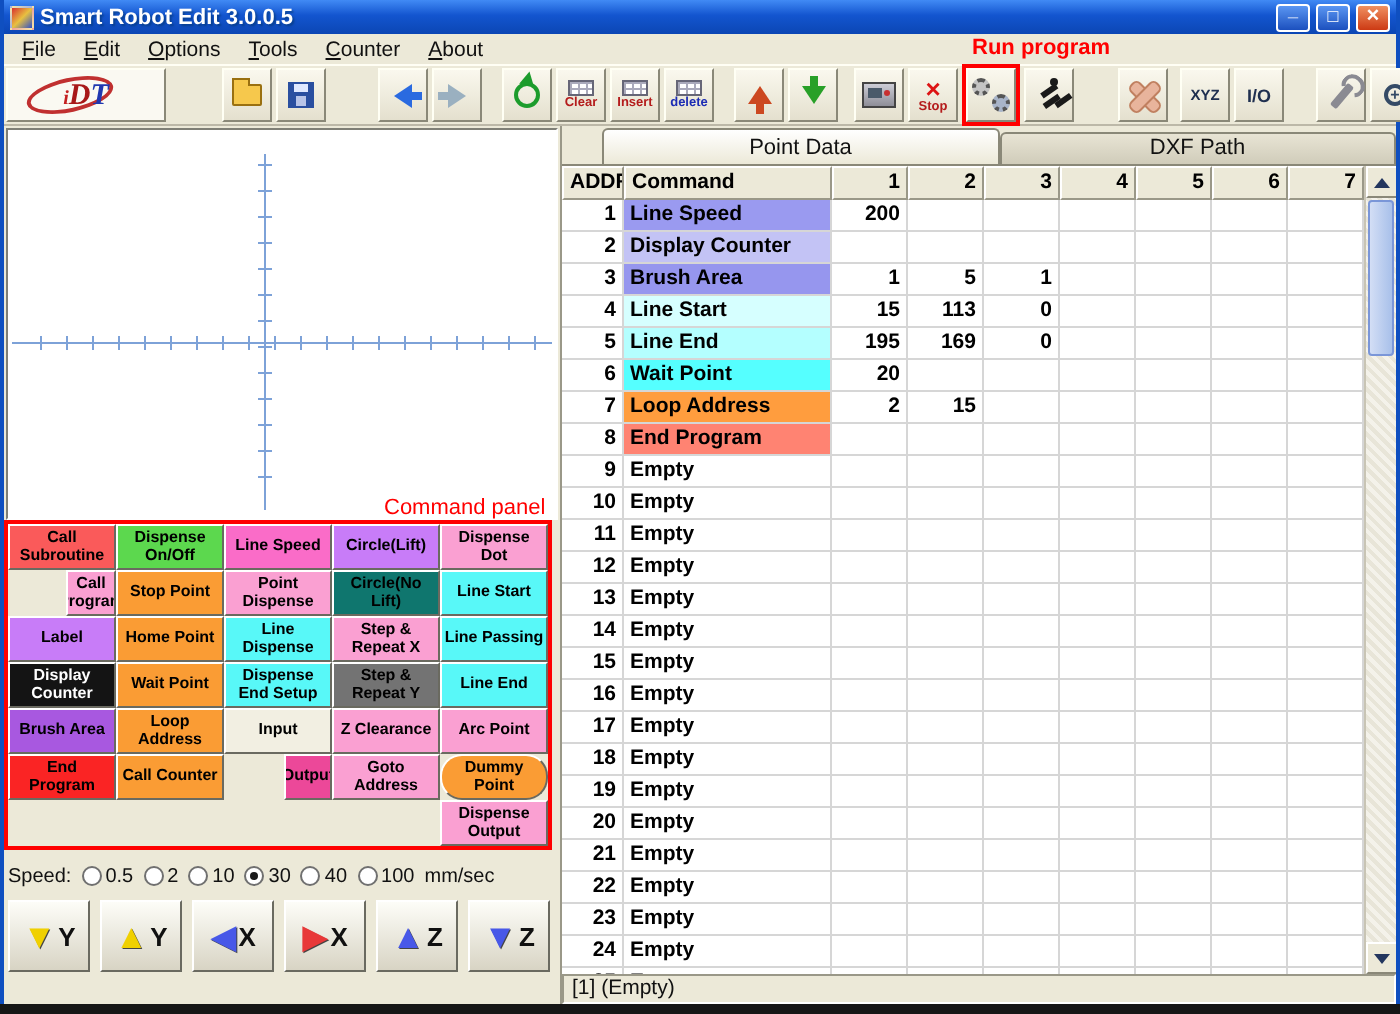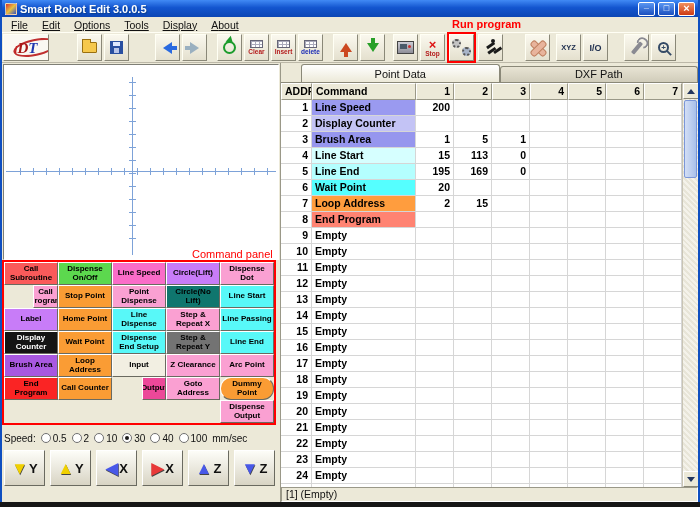"File" .menubar { text-decoration: underline -> none }
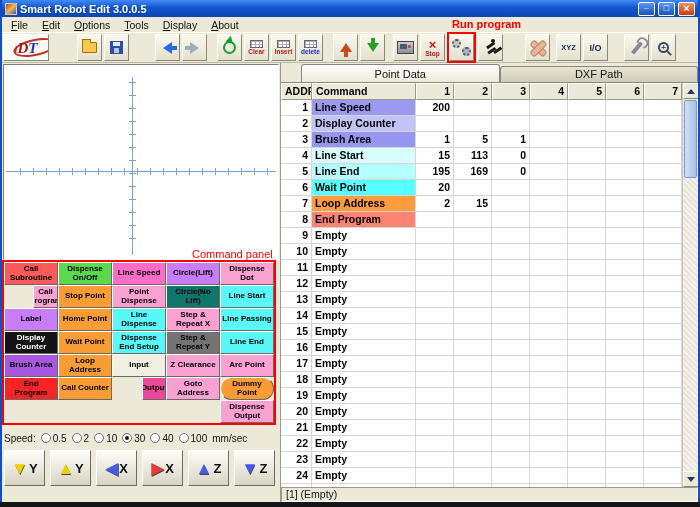"Display" div.menu-item { text: Display -> Counter }
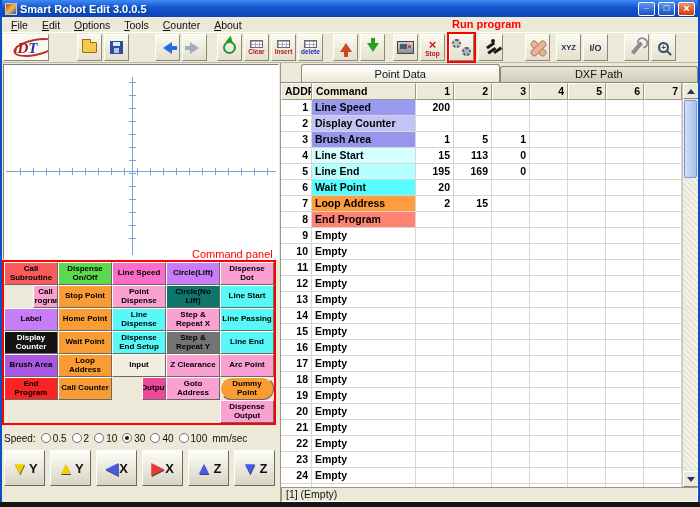"iDT" .logo-btn { width: 46px -> 80px }
